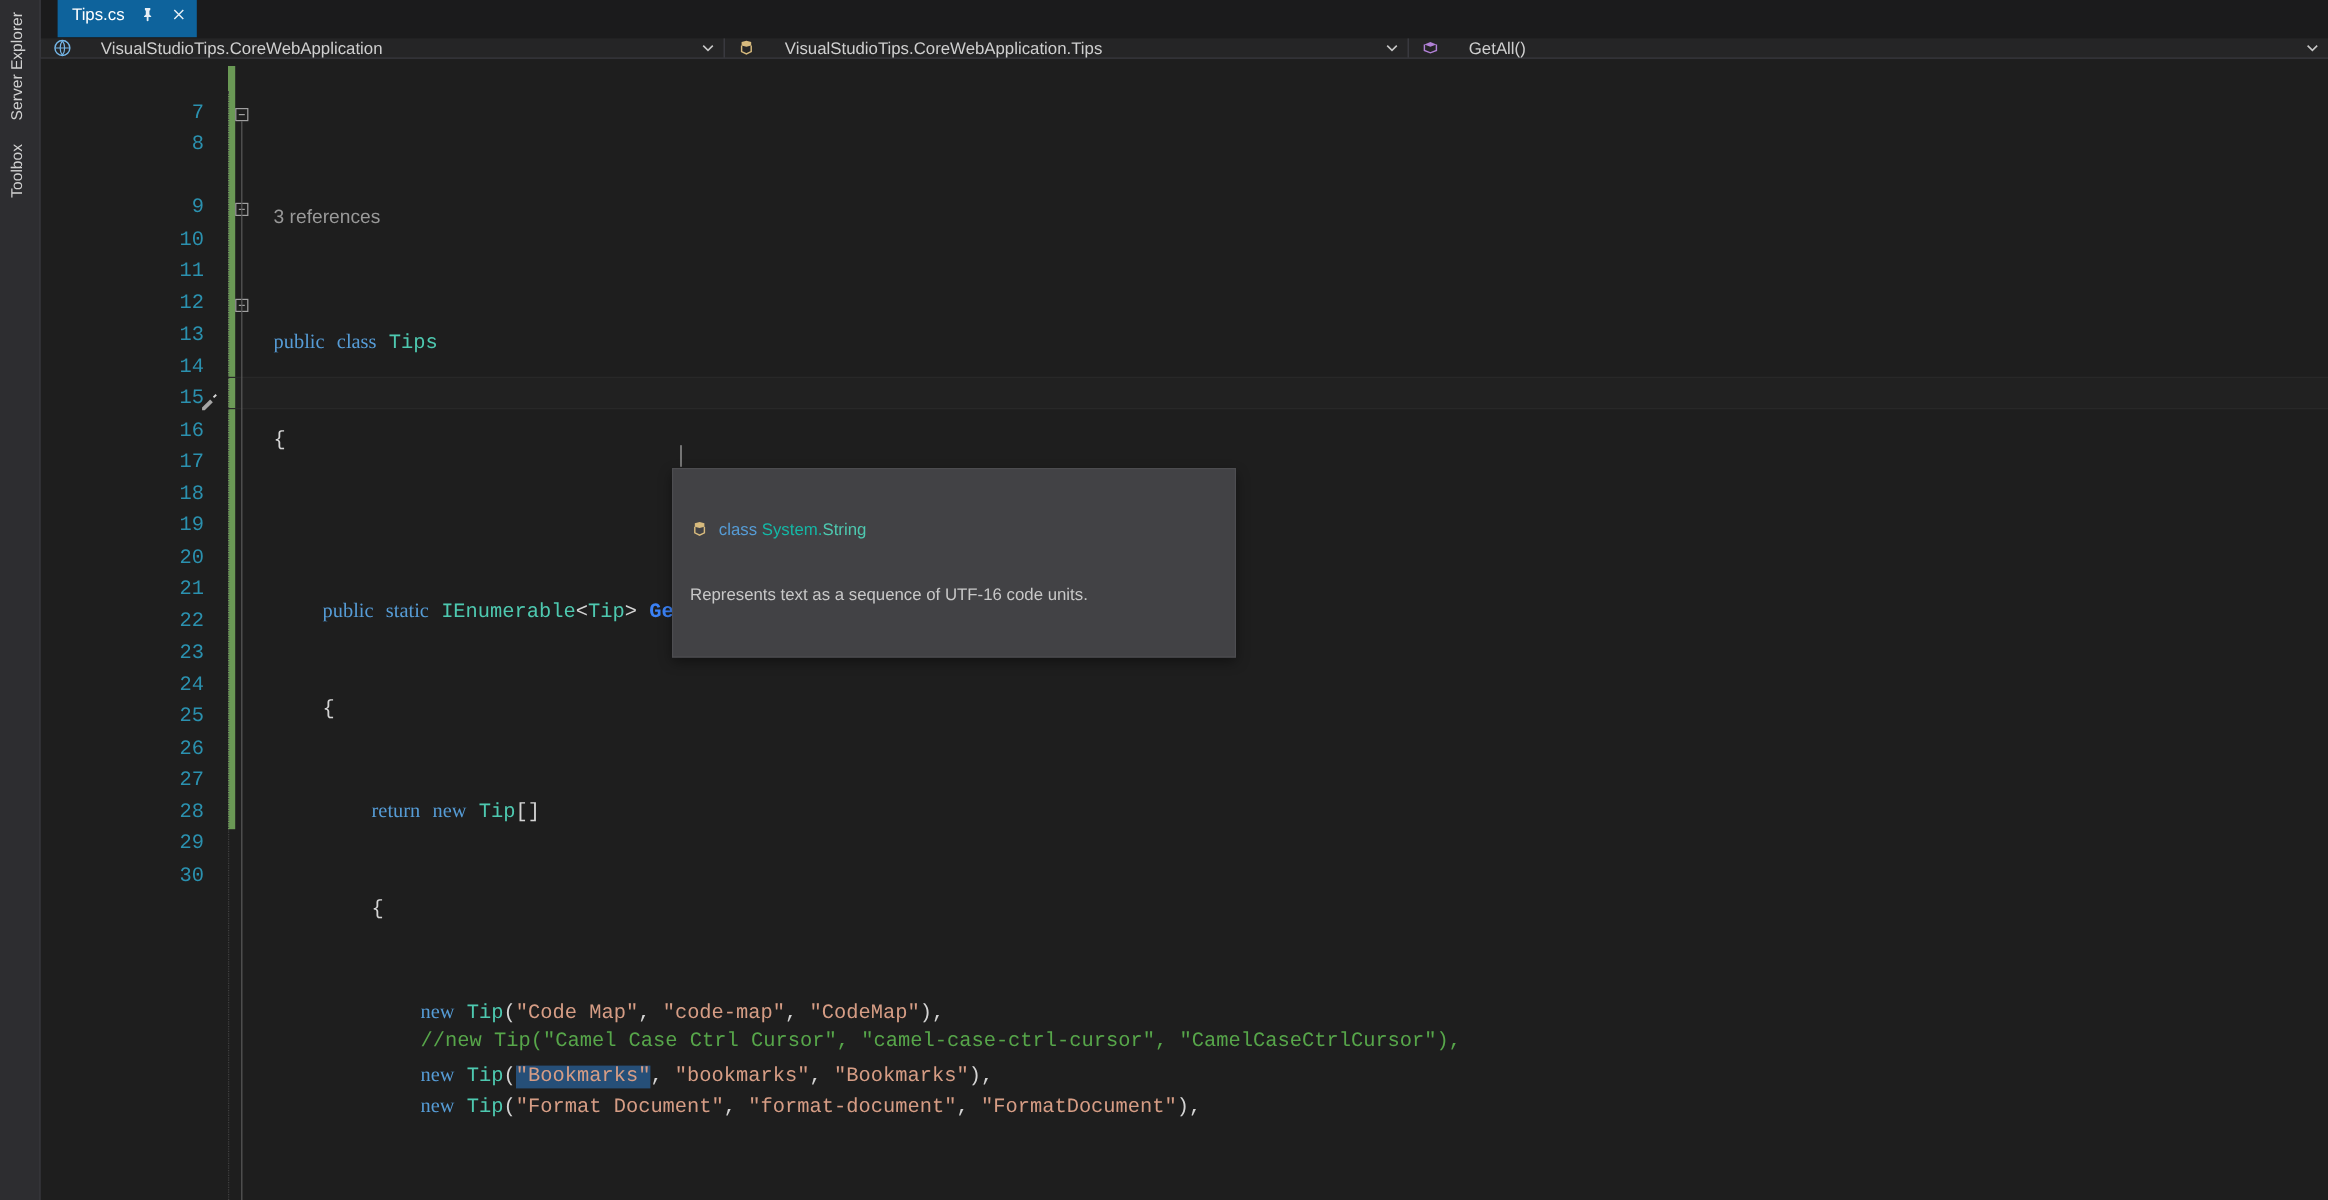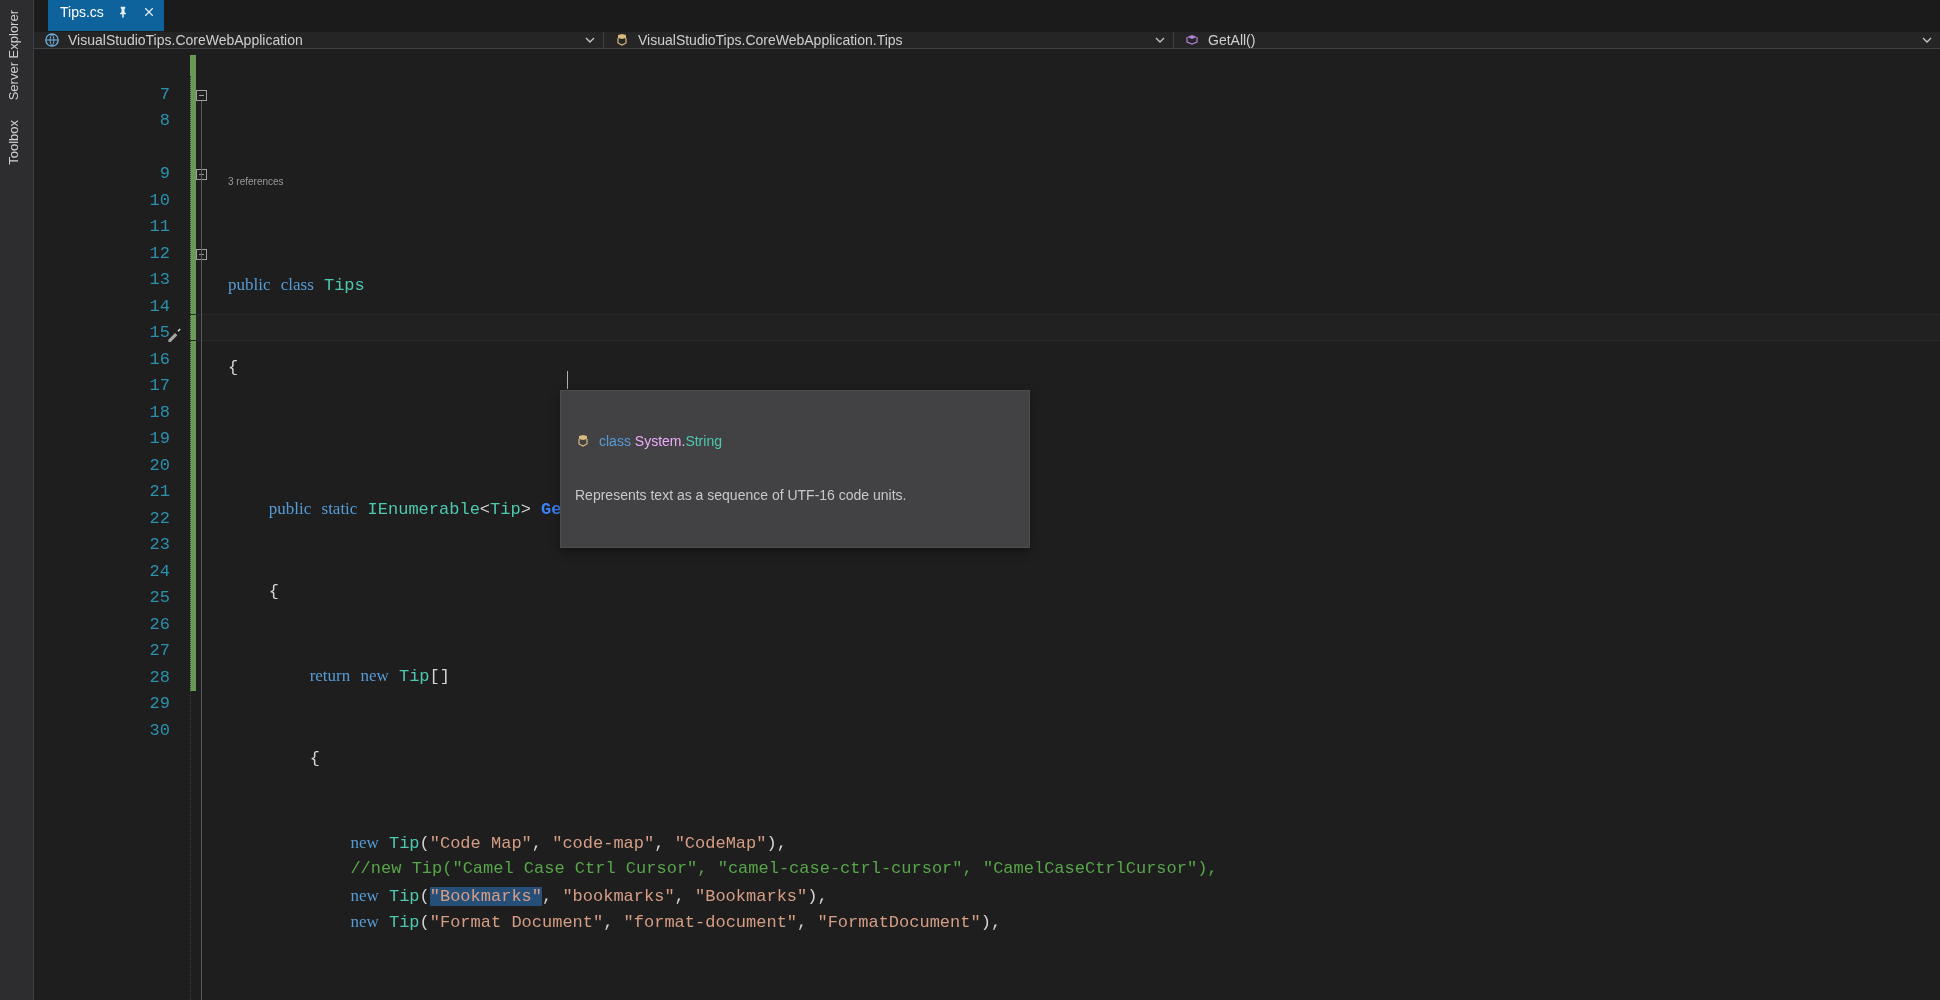"VisualStudioTips.CoreWebApplication" .navcell { gap: 8px -> 24px }
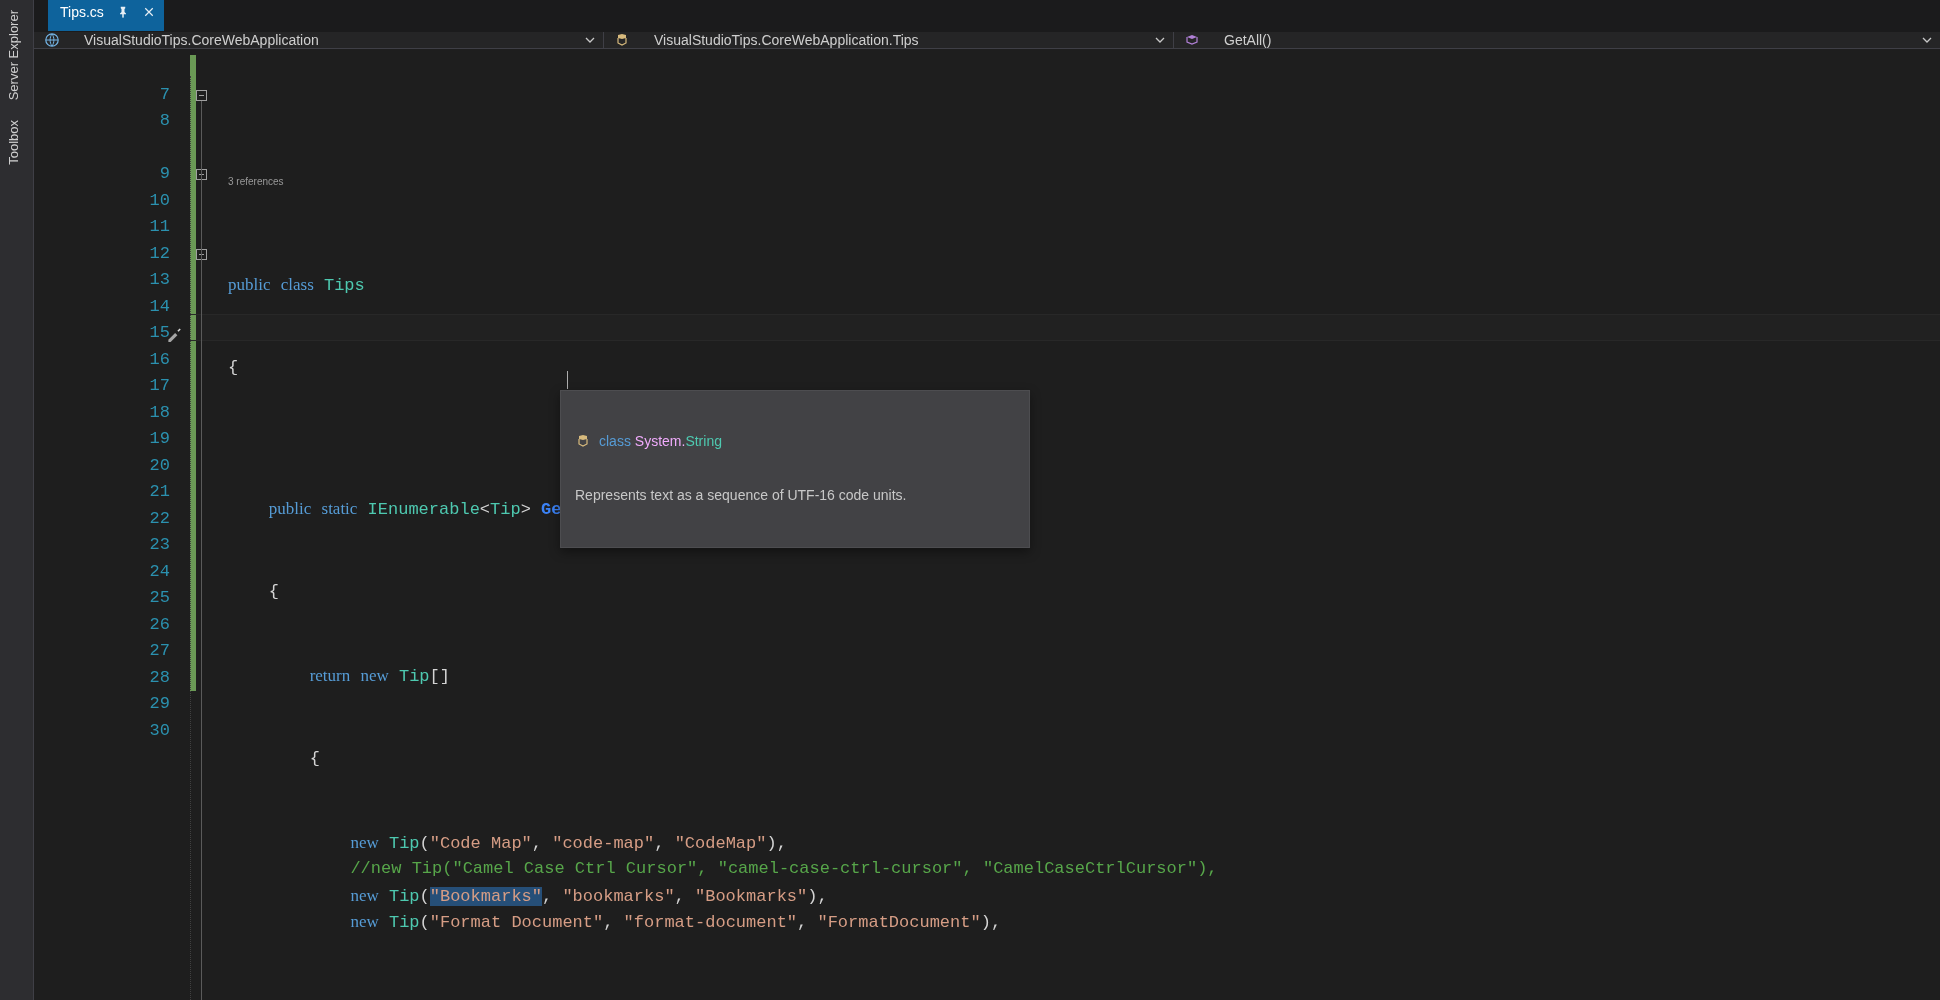"3 references" .codelens { font-size: 10px -> 16px }
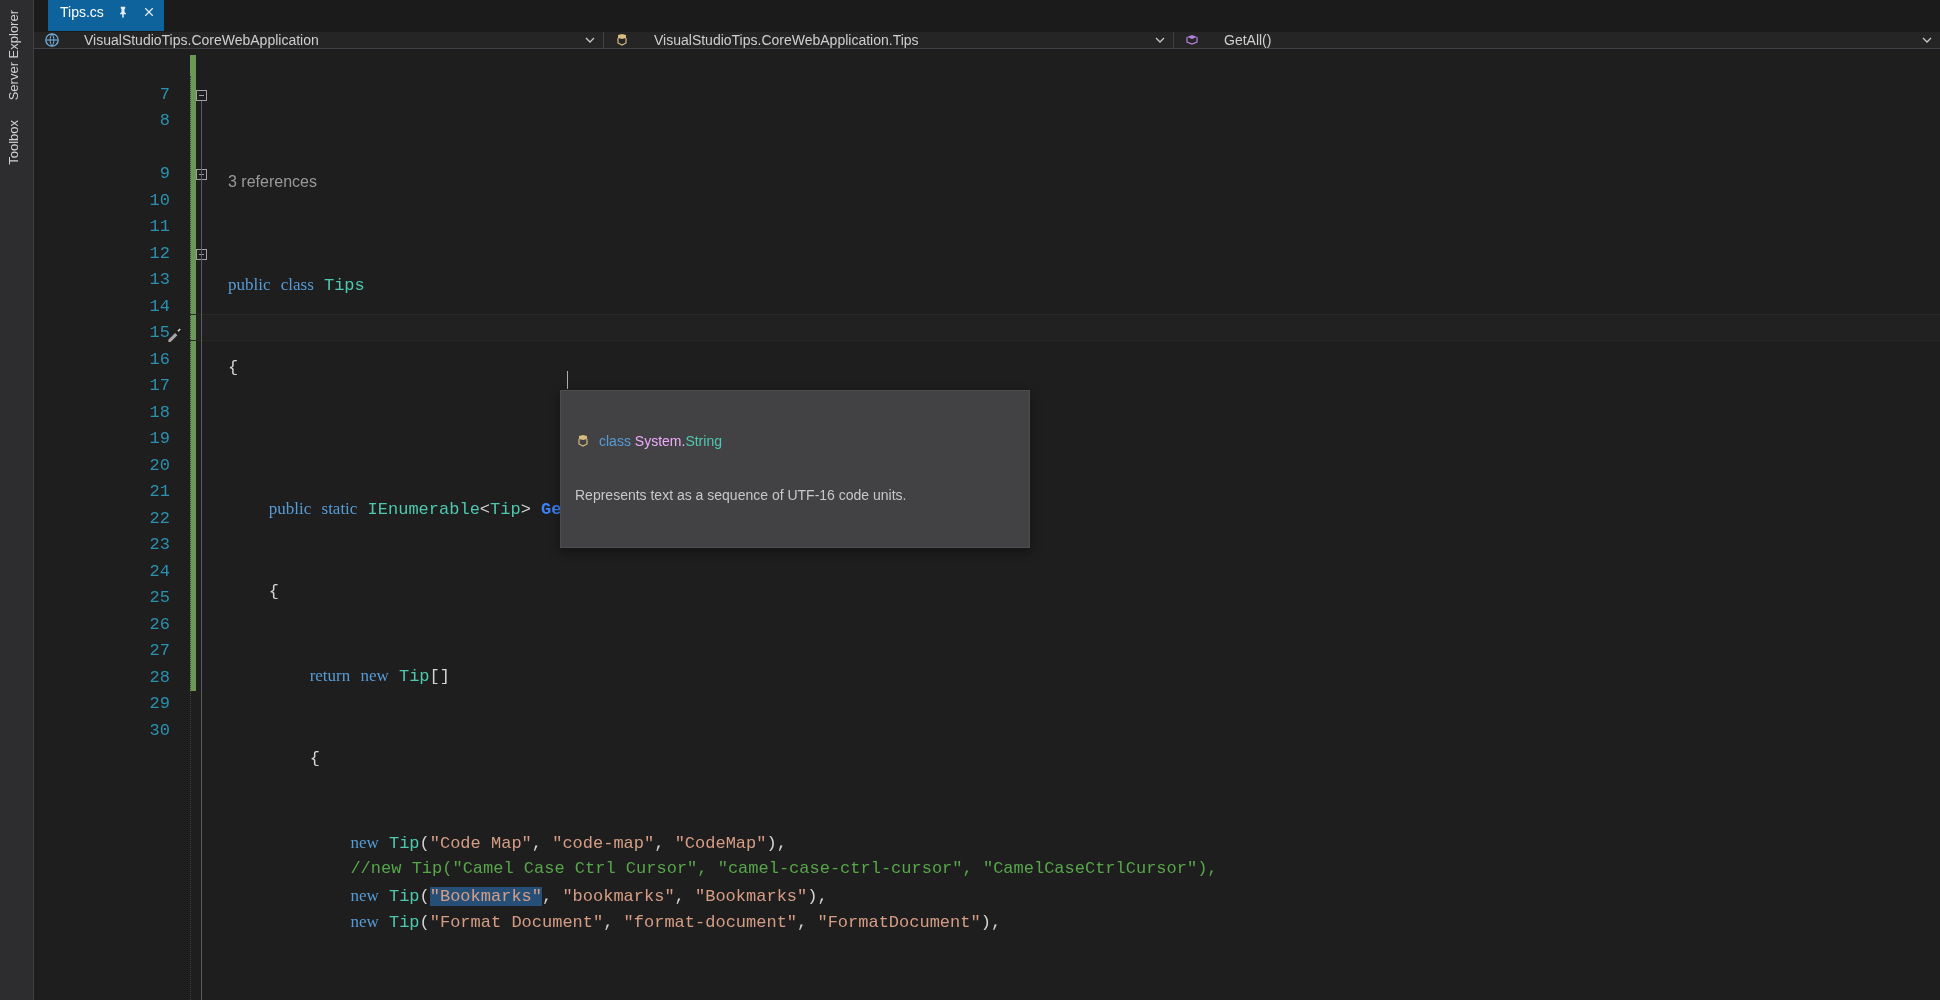"System." .tooltip .tt-ns { color: #f0abfc -> #14b8a6 }
